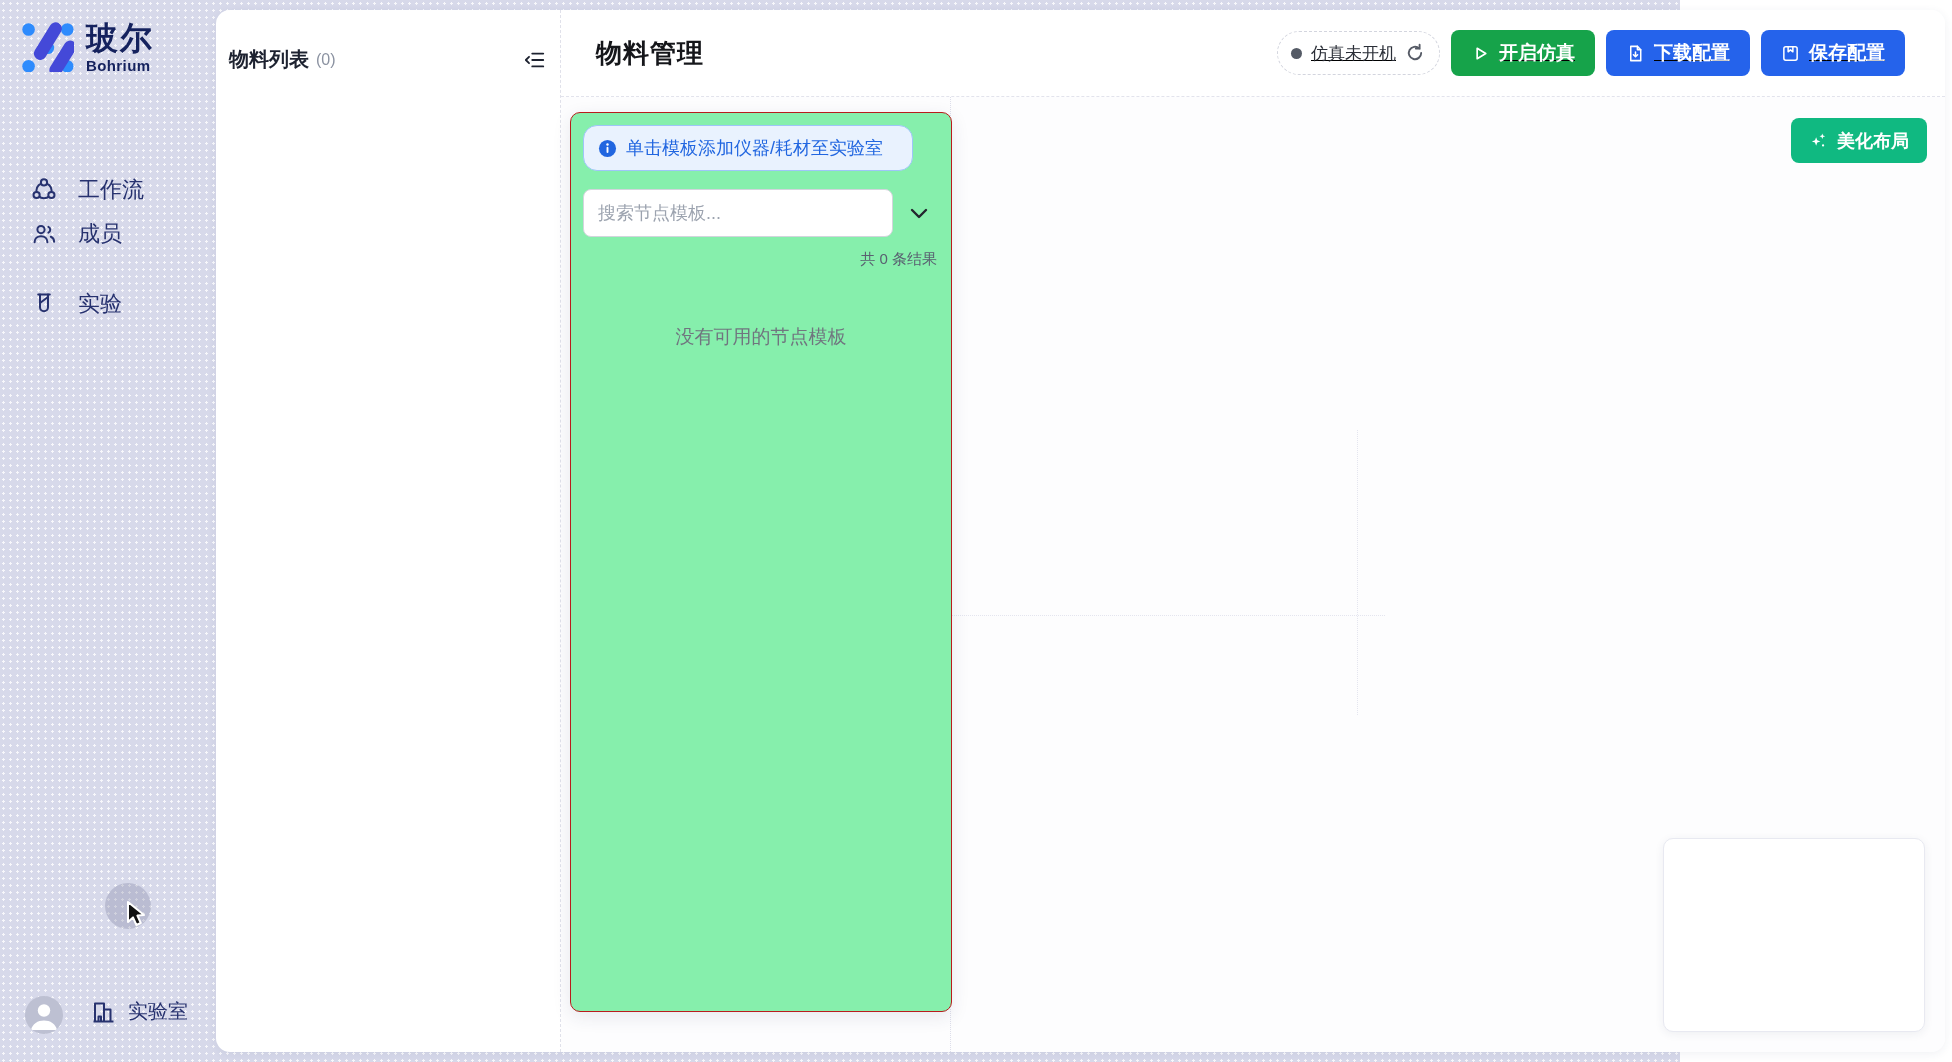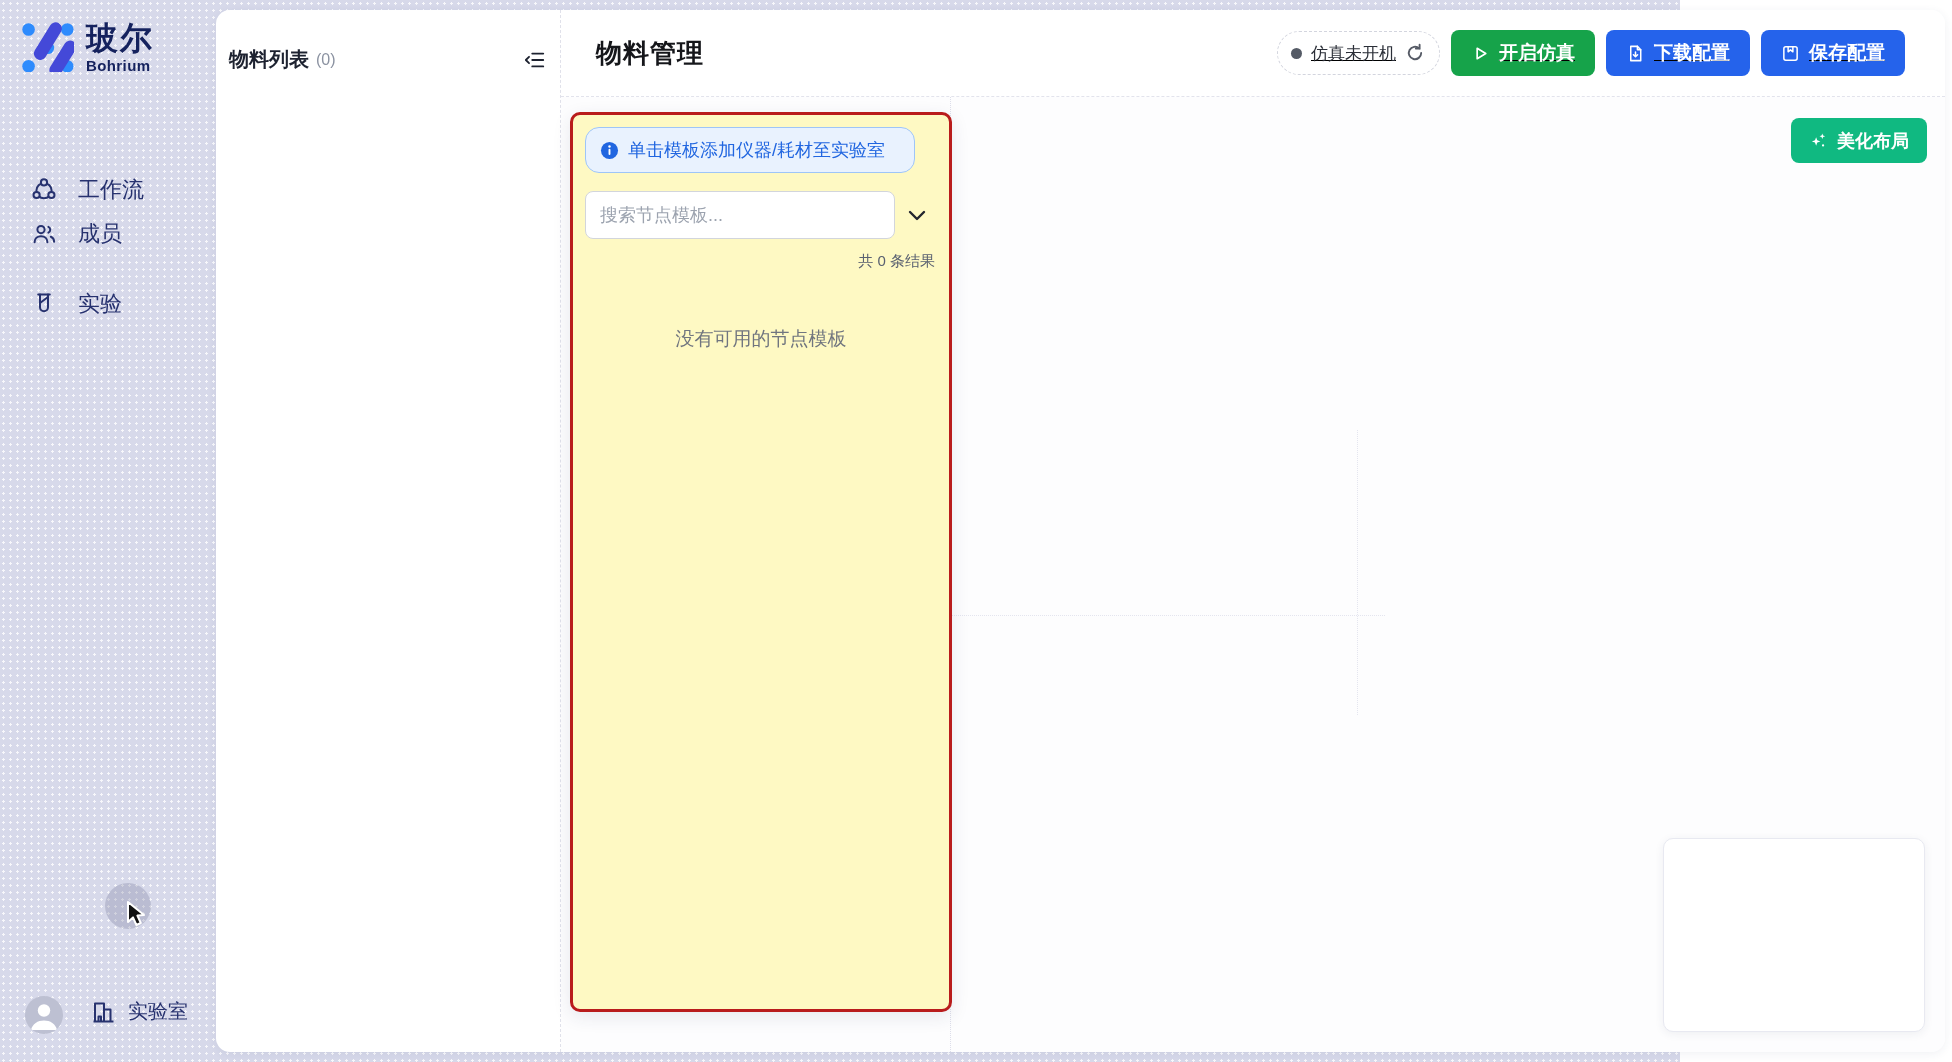"单击模板添加仪器/耗材至实验室" .tpl-panel { background: #fef9c3 -> #86efac; border: 3px solid #b91c1c -> 1px solid #b91c1c }
